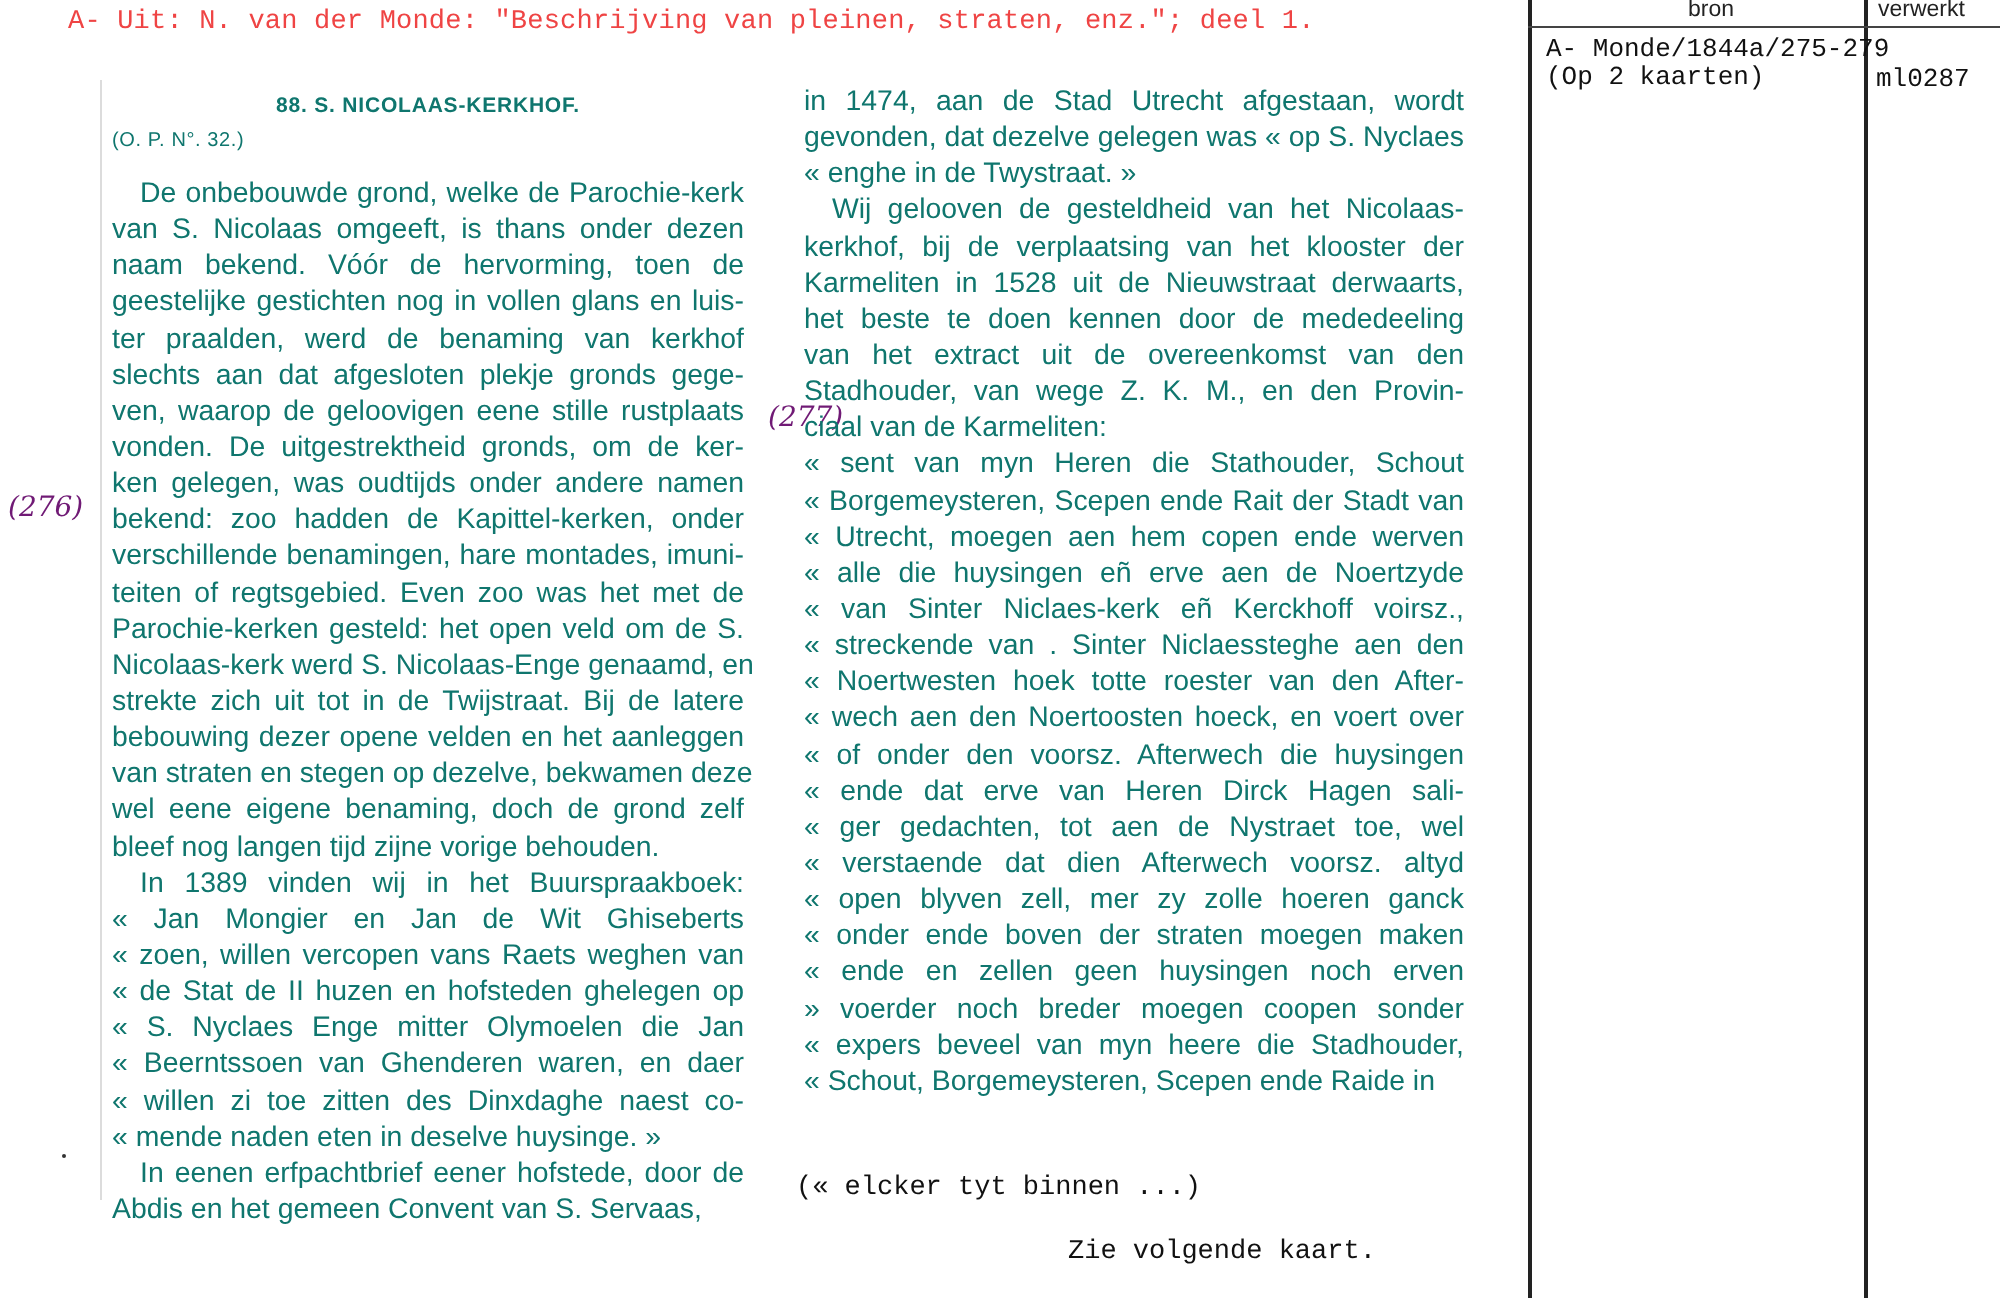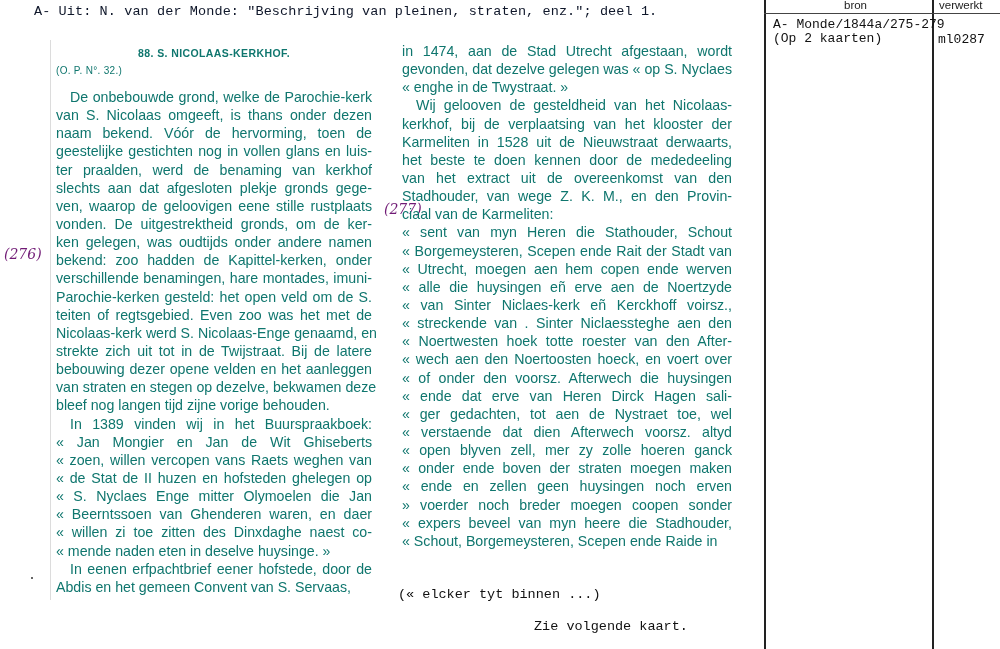"A- Uit: N. van der" .header-line { color: #0f172a -> #ef4444 }
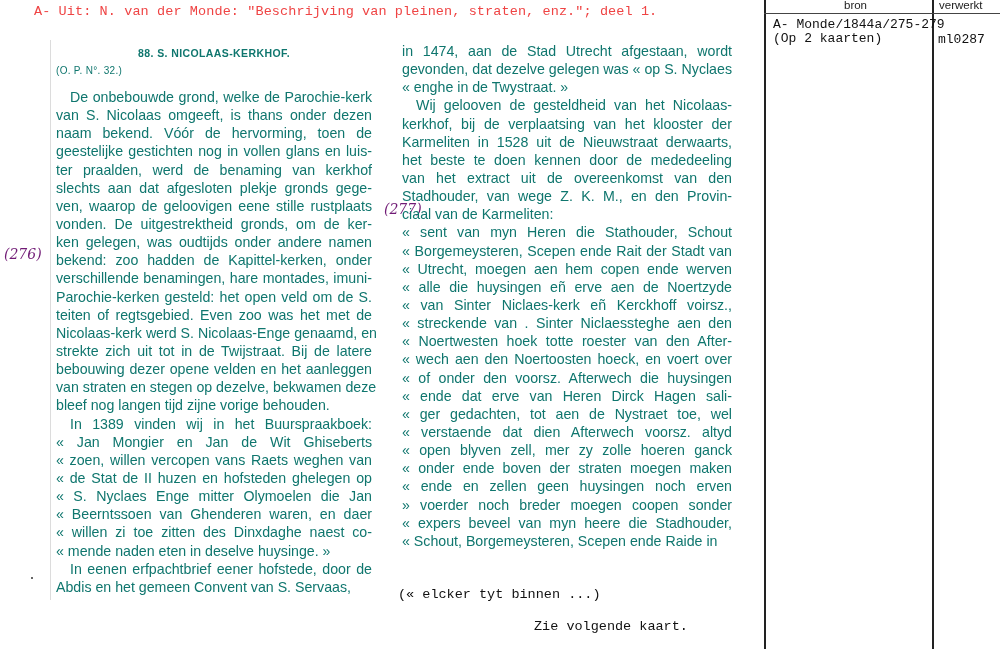"Parochie-kerken gesteld: het open veld" span.line { order: before "teiten of regtsgebied. Even zoo" -> after "teiten of regtsgebied. Even zoo" }
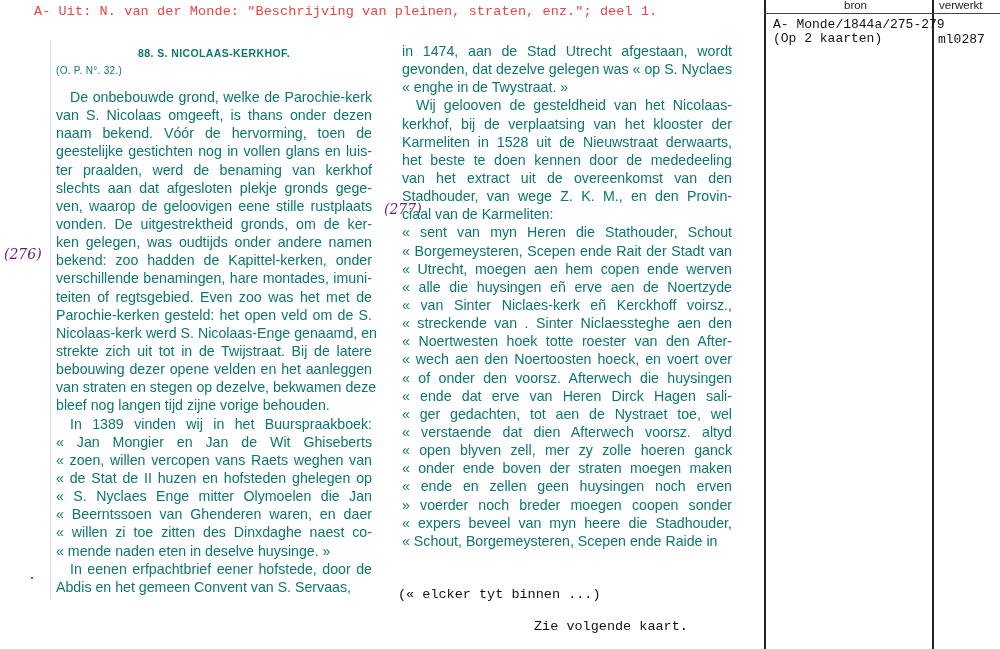"wel eene eigene benaming, doch" span.line { html: none -> <span>wel eene eigene benaming, doch de grond zelf</span> }
